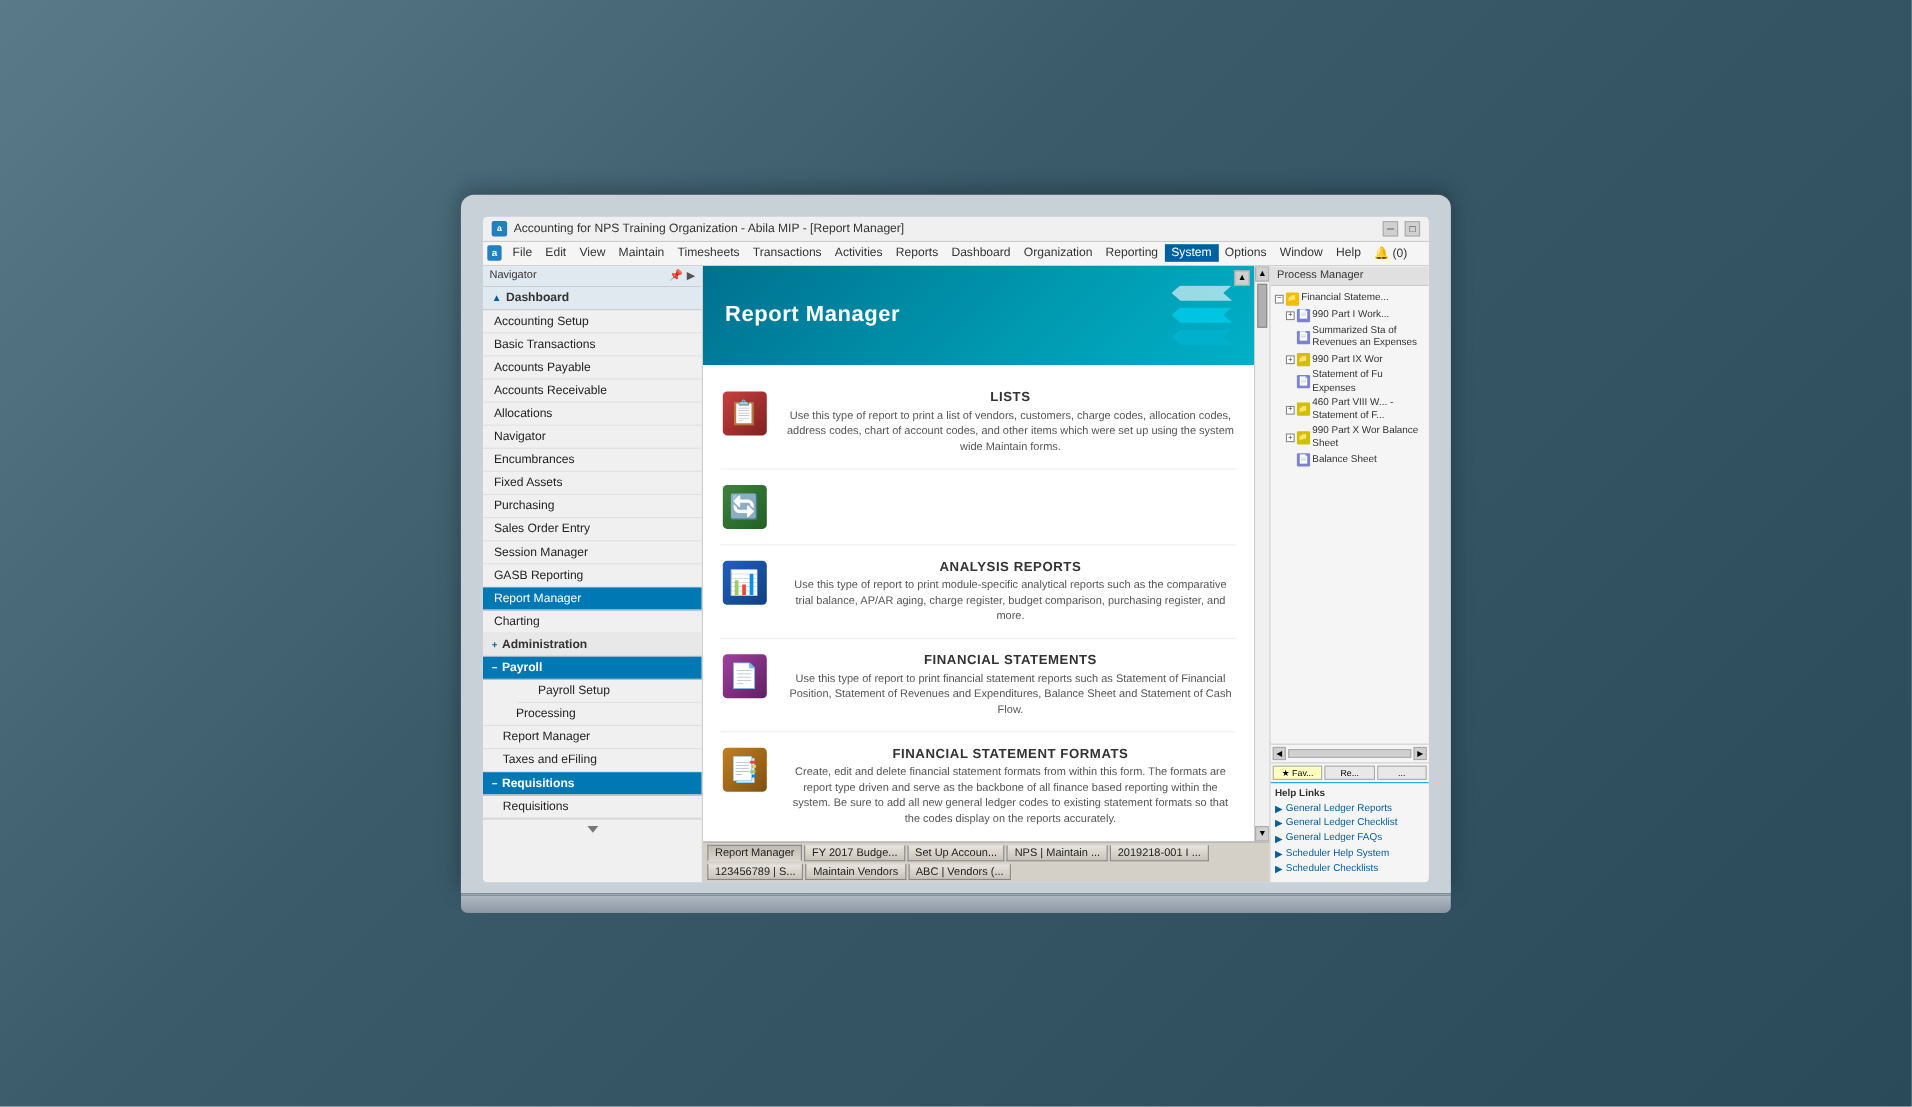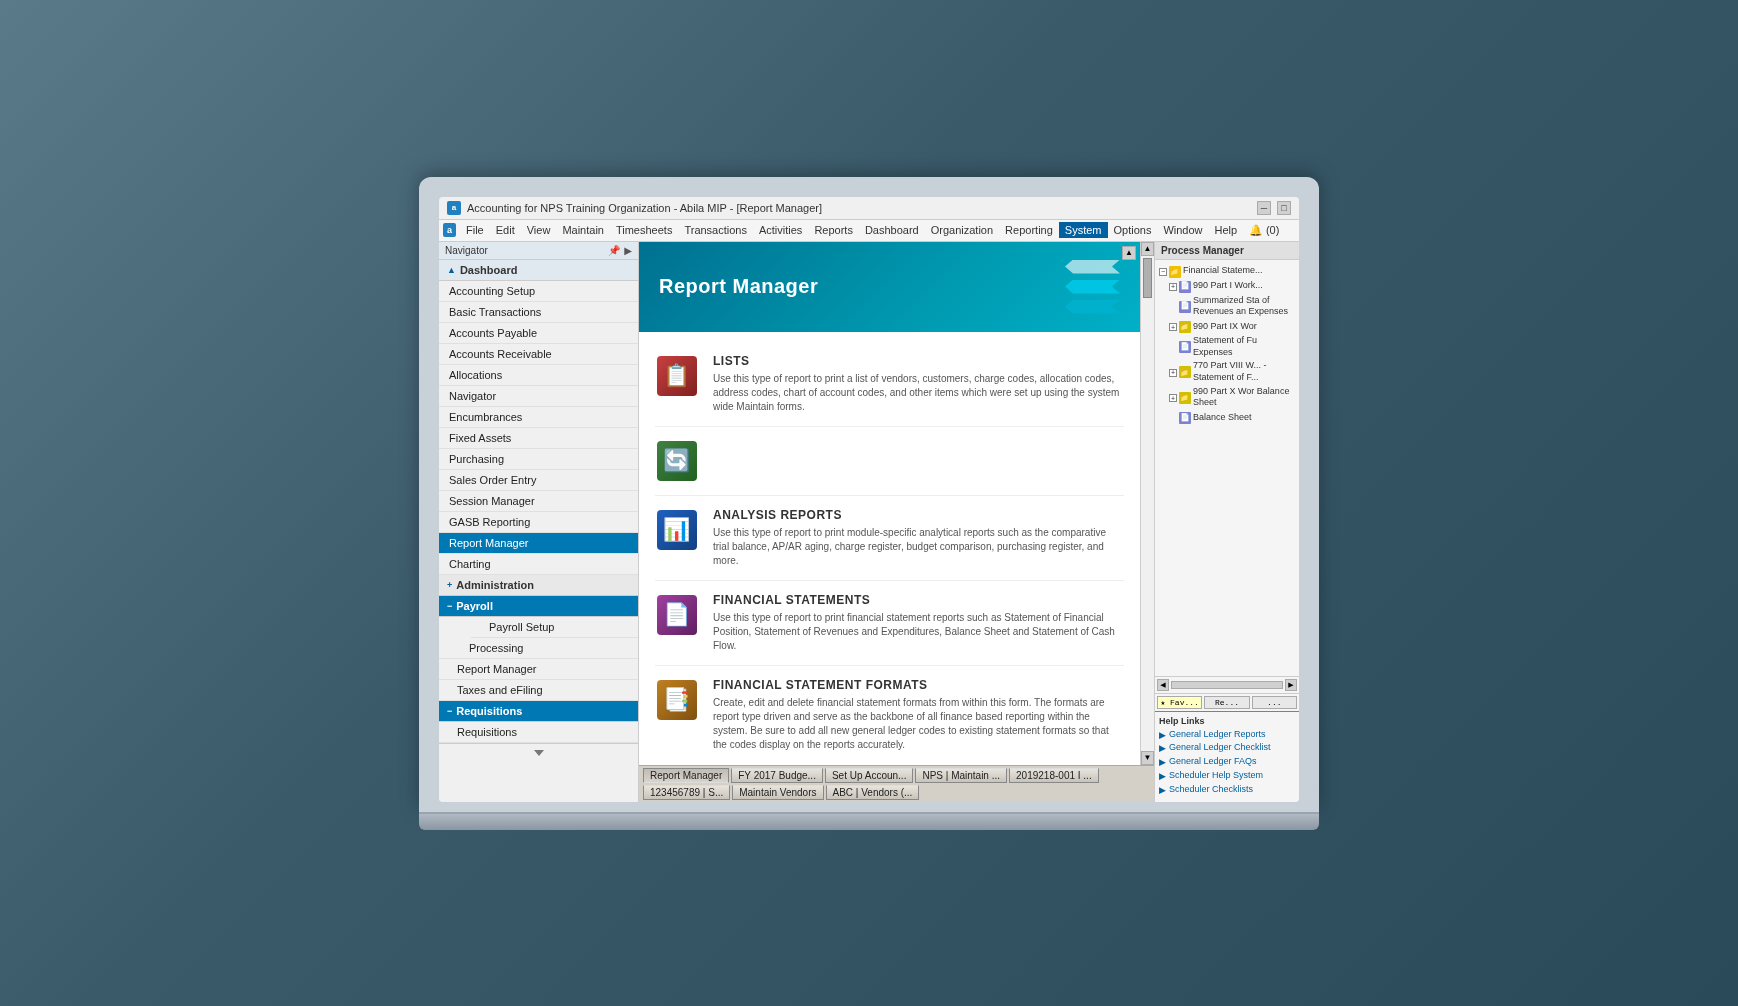"Process Manager" .right-panel-header { font-weight: bold -> normal }
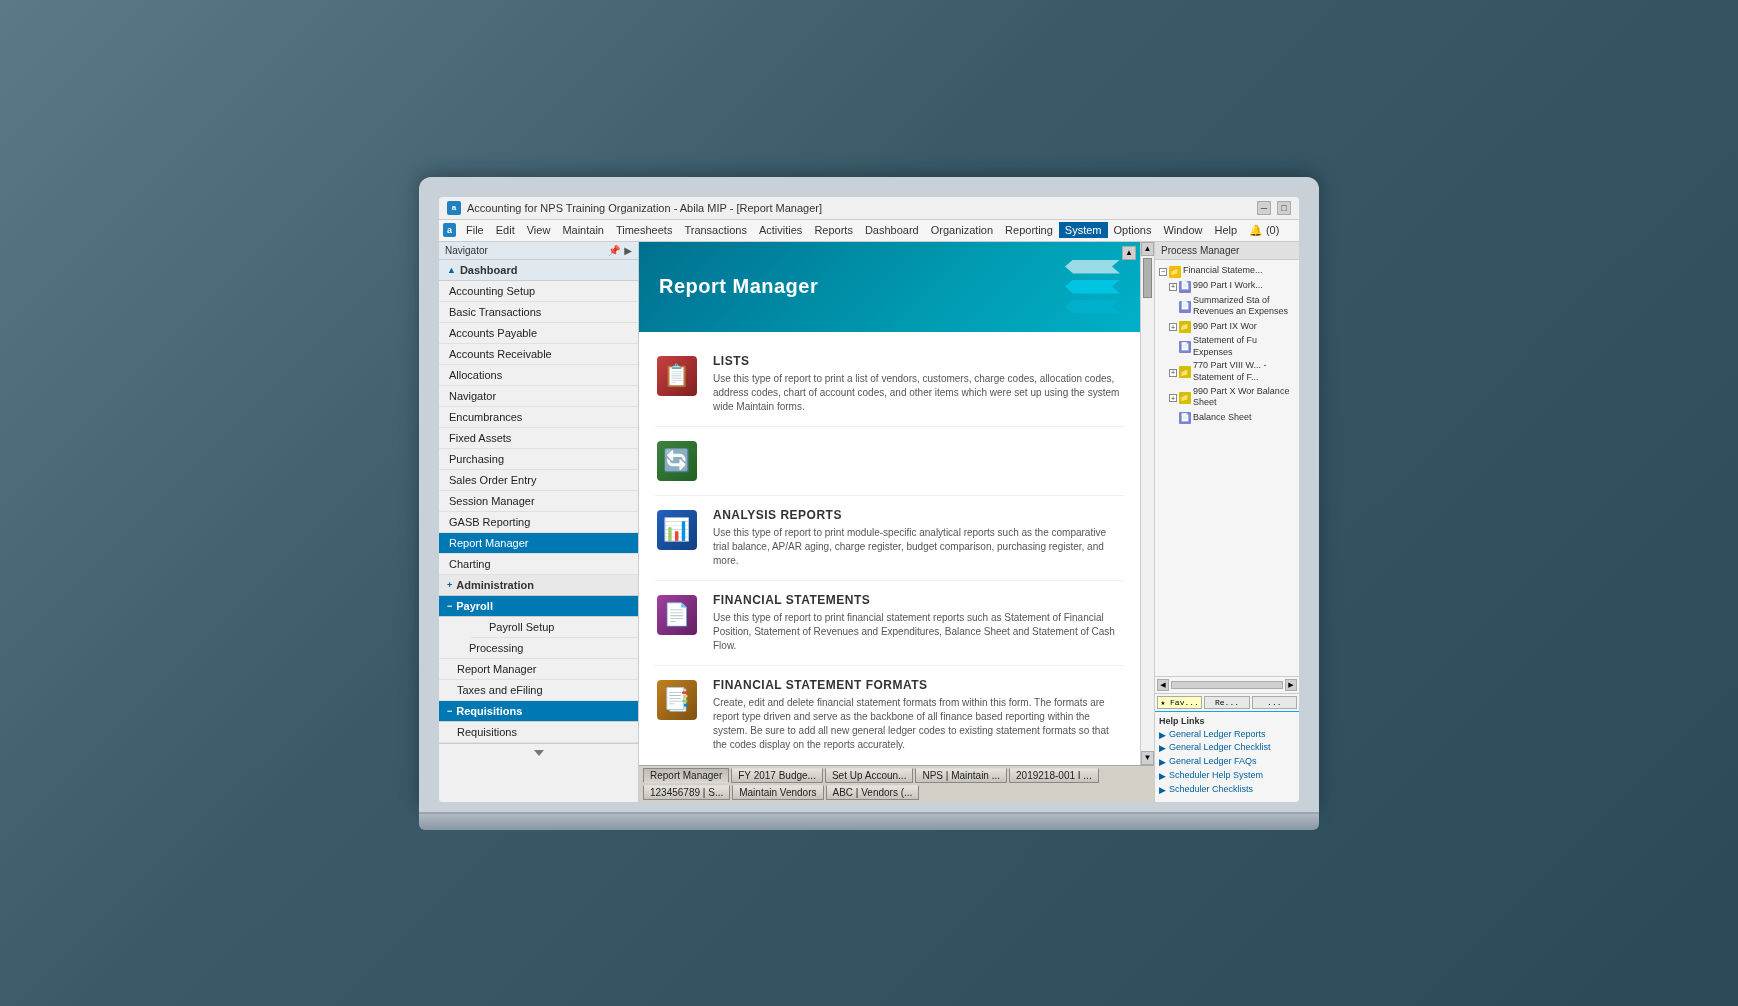"LISTS" .section-body { text-align: none -> center }
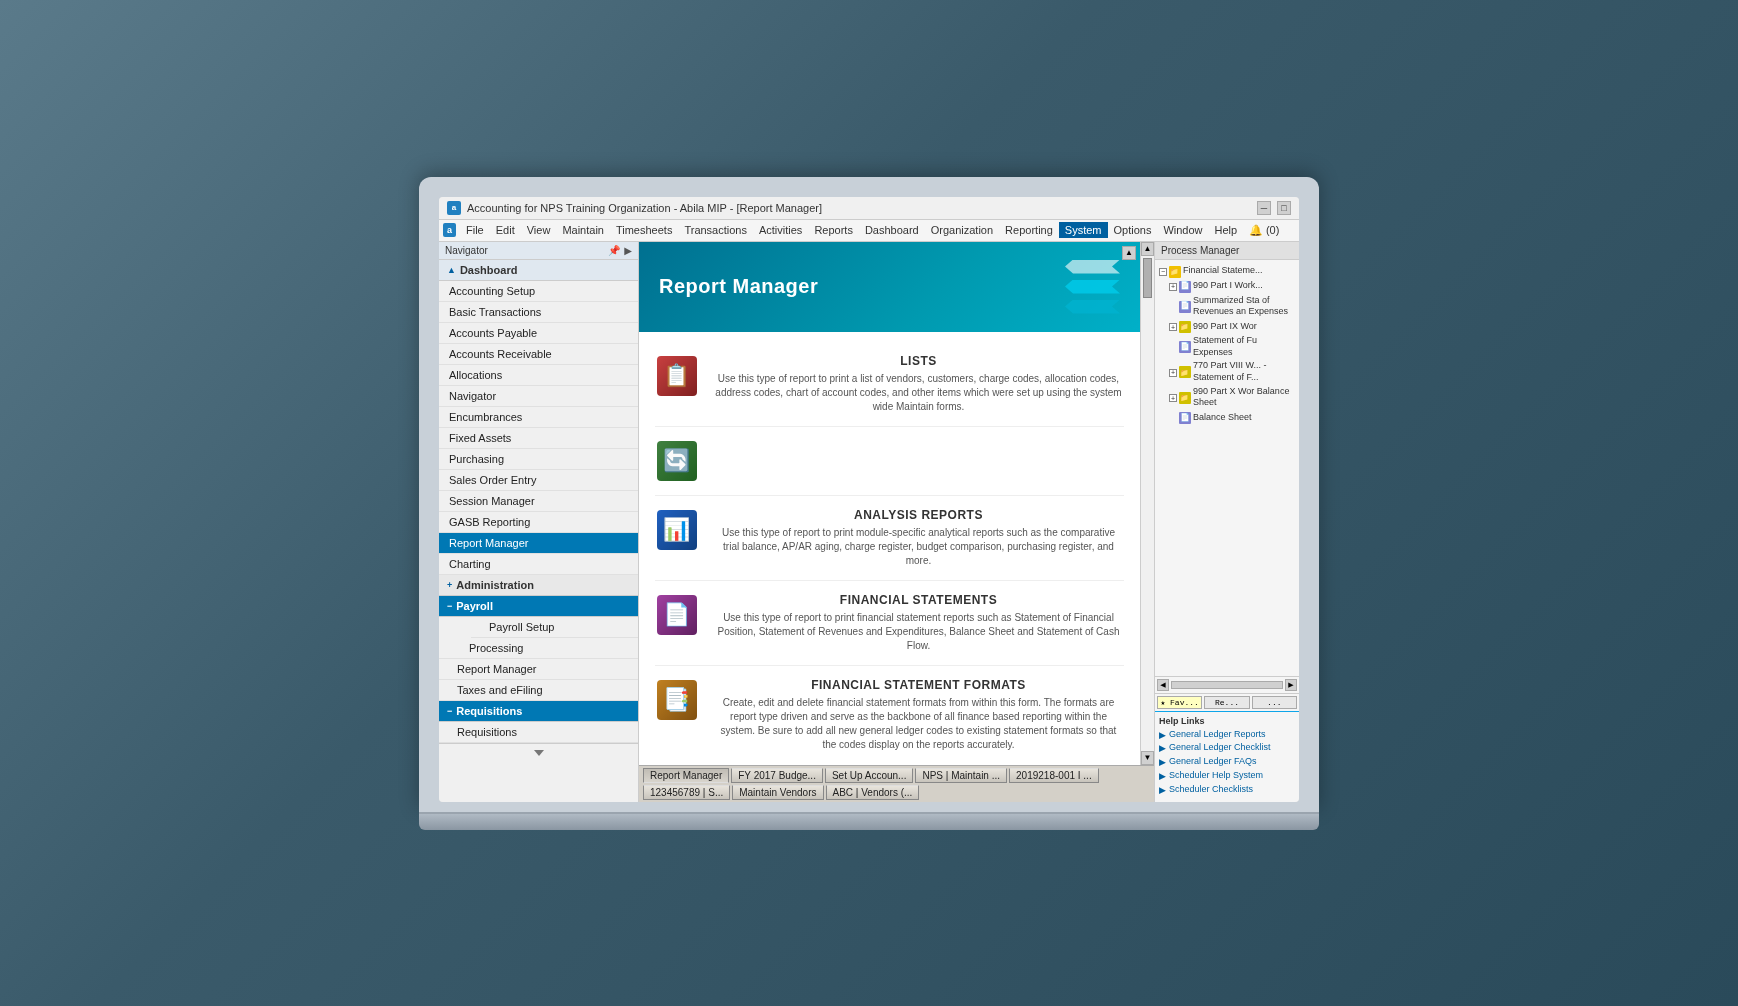"770 Part VIII W... -" span.tree-label { text: 770 -> 460 }
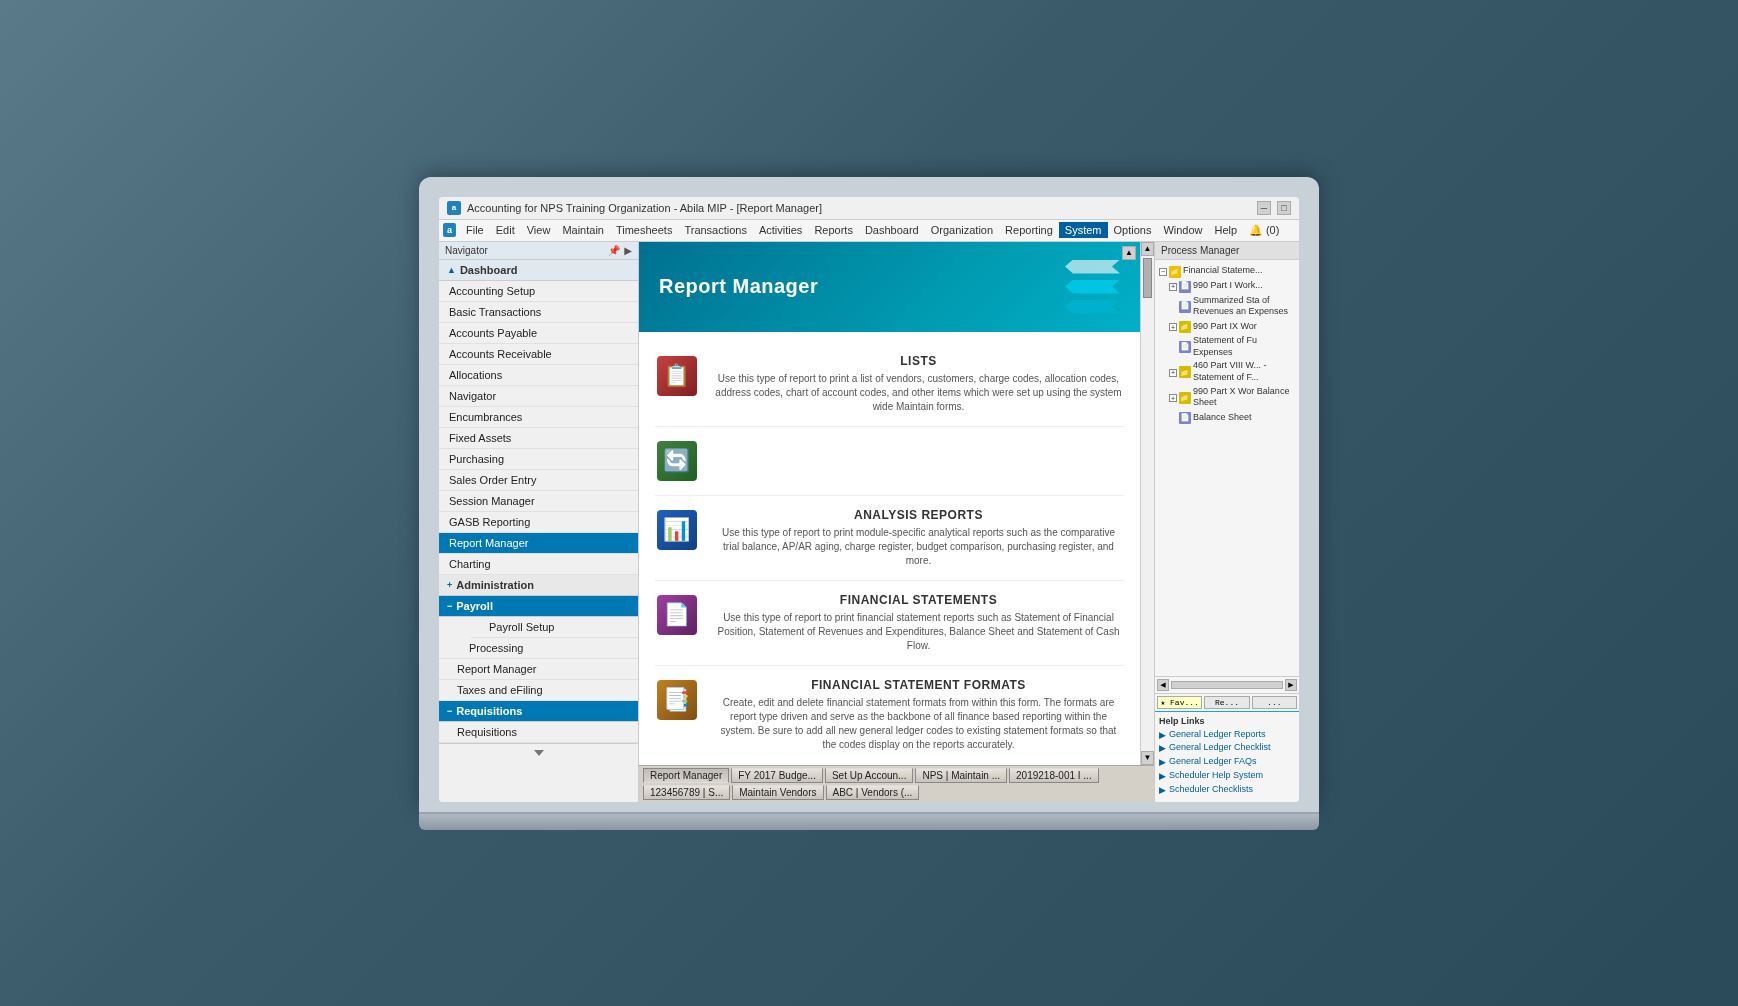"★ Fav..." .process-toolbar { font-family: Liberation Mono, monospace -> none }
